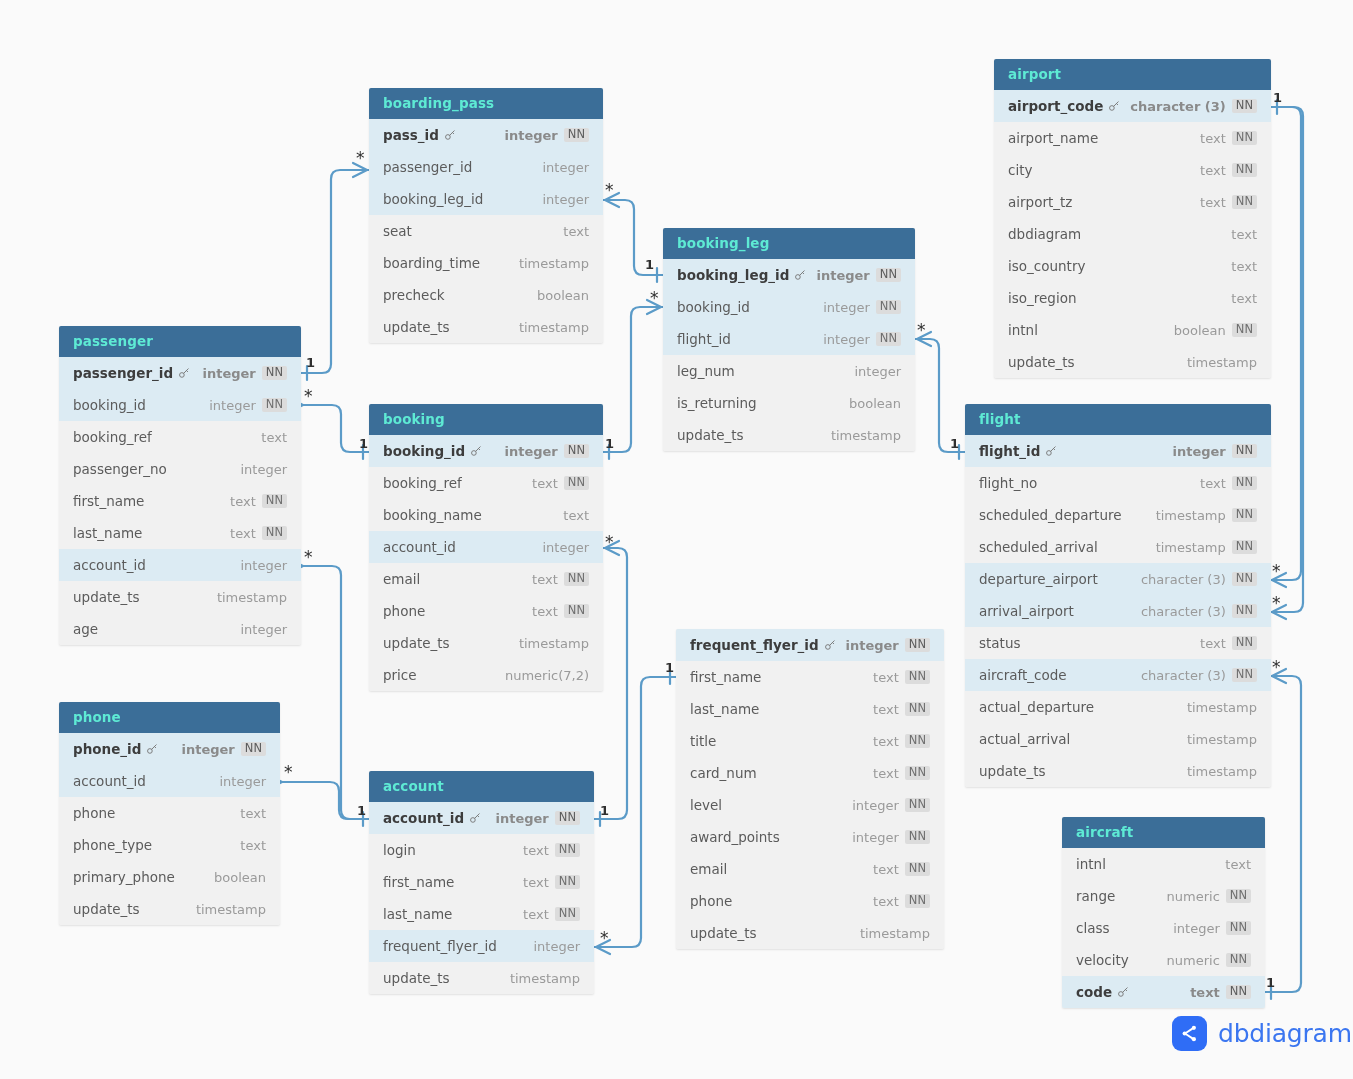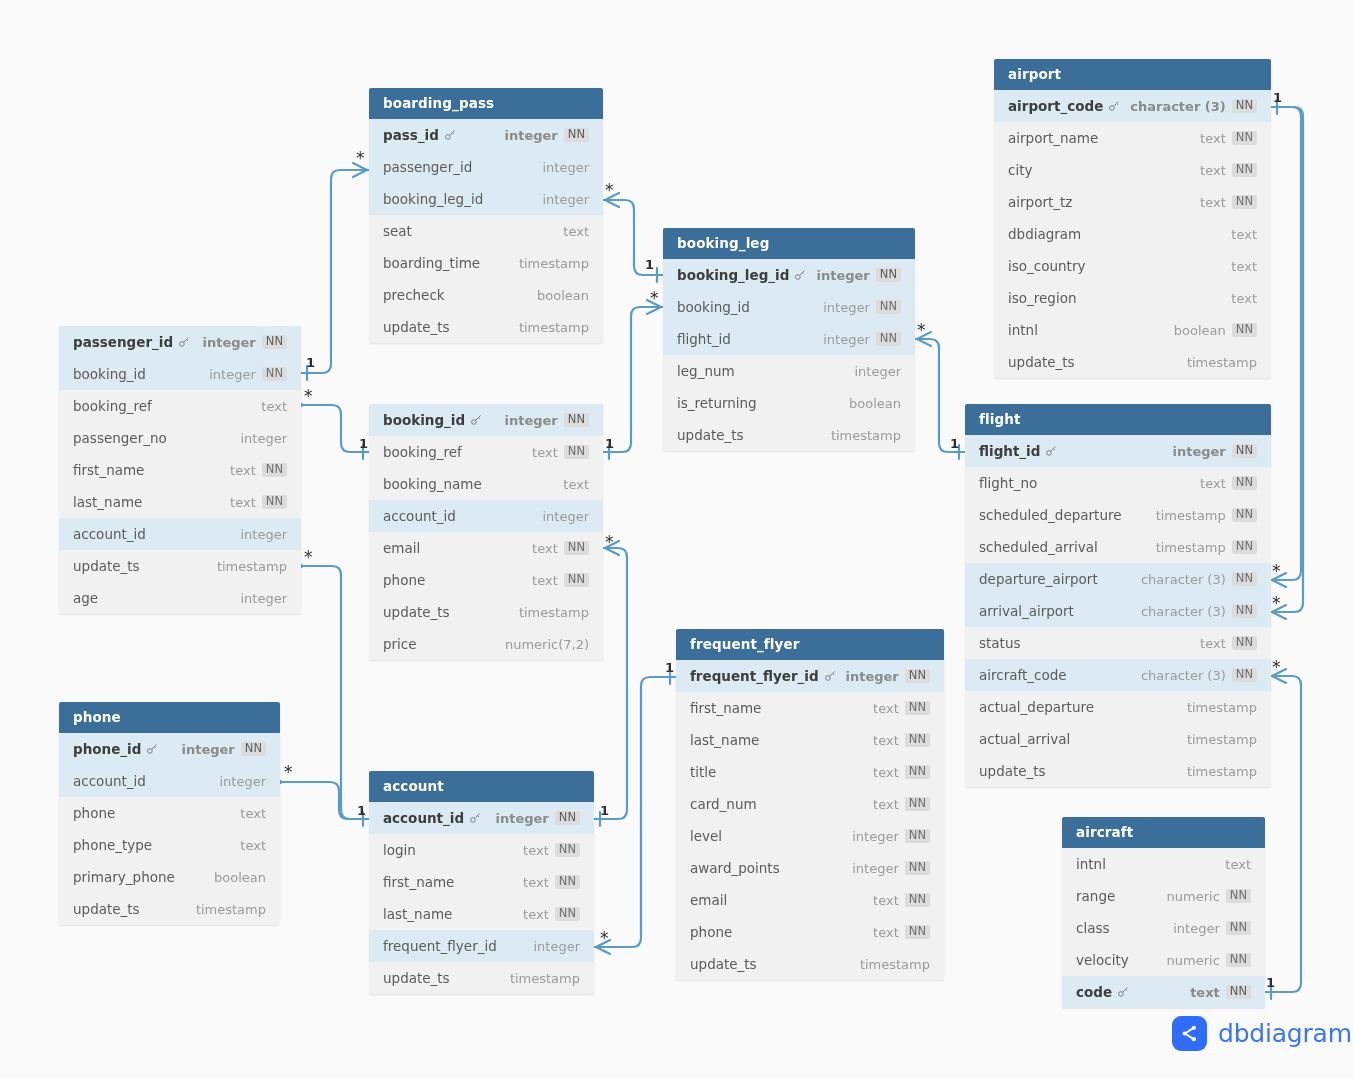"airport" .tbl-header { color: #ffffff -> #5eead4 }
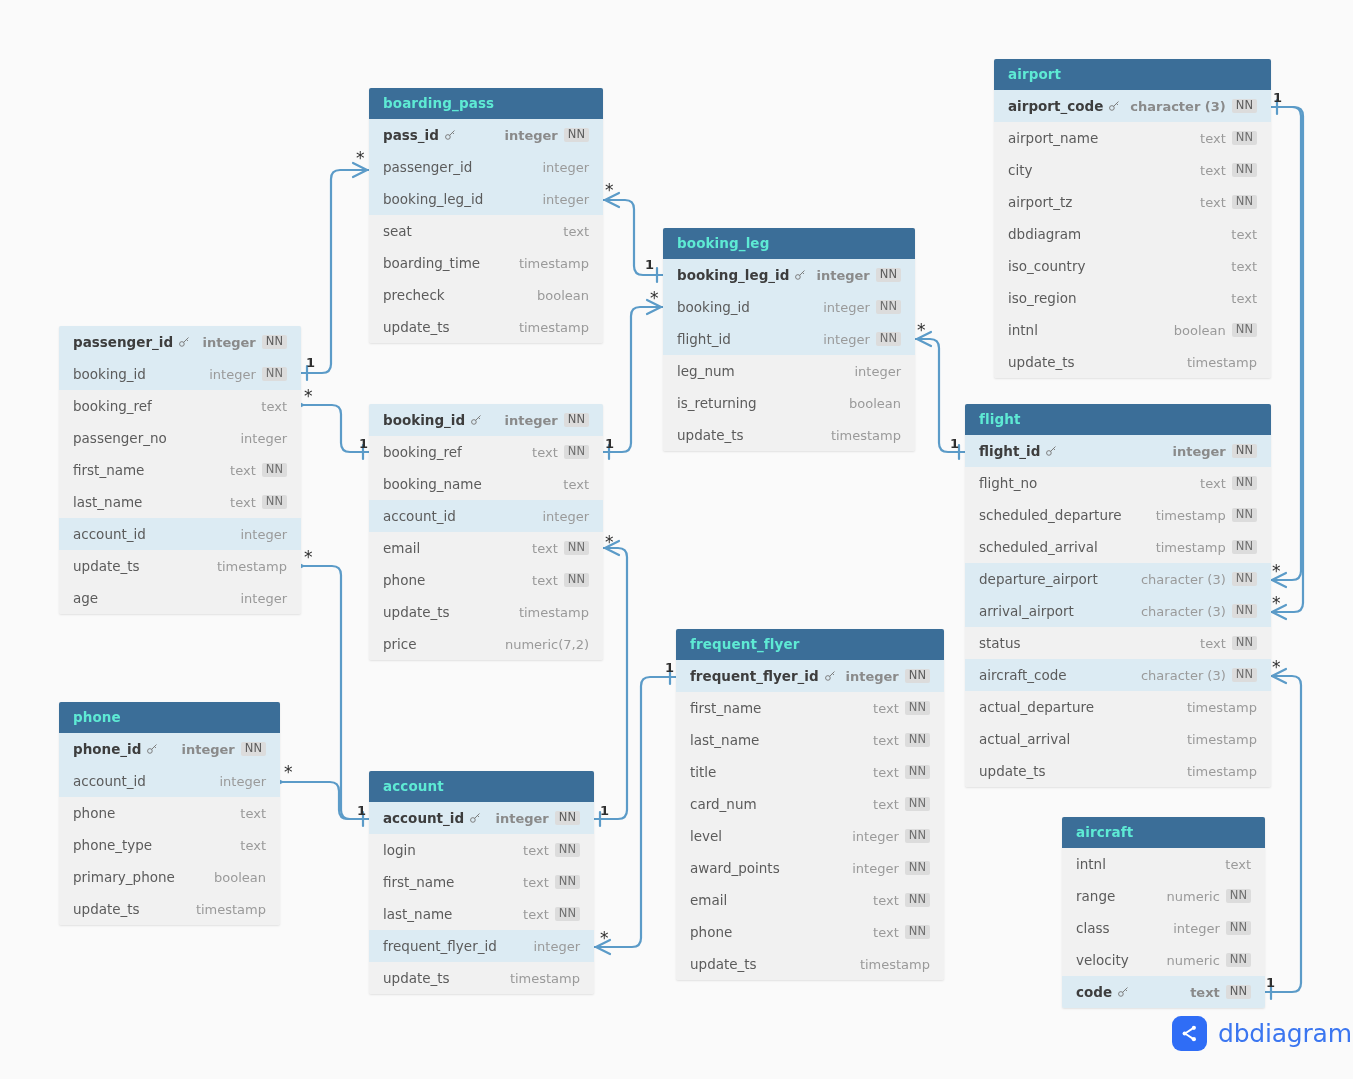"passenger" div.tbl-header { html: none -> <div>passenger</div> }
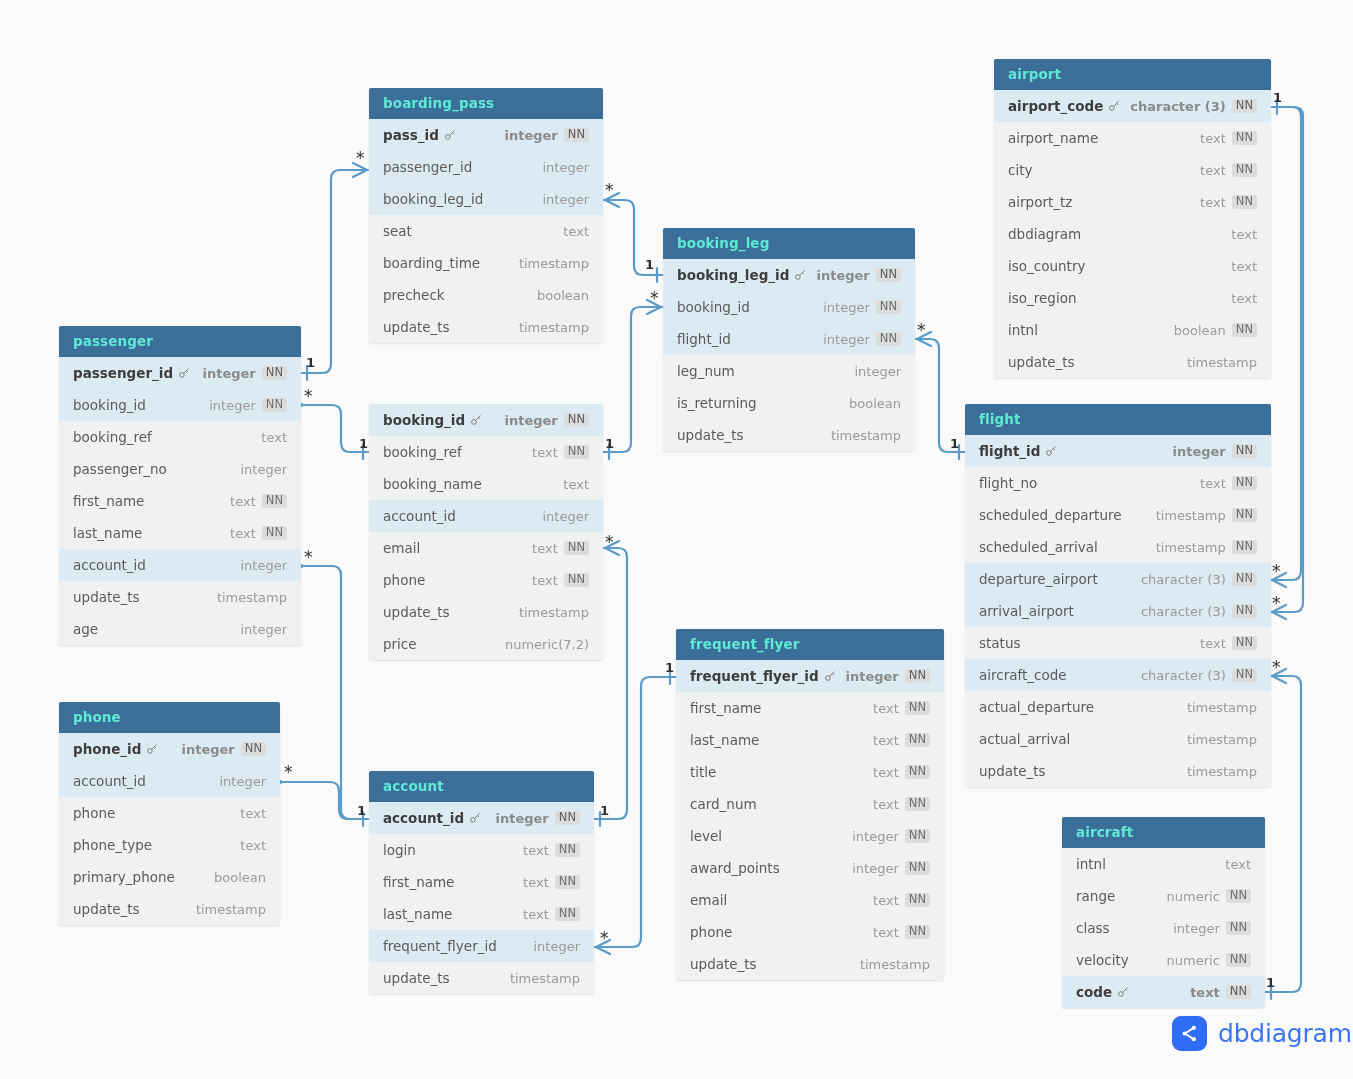"booking" div.tbl-header { html: none -> <div>booking</div> }
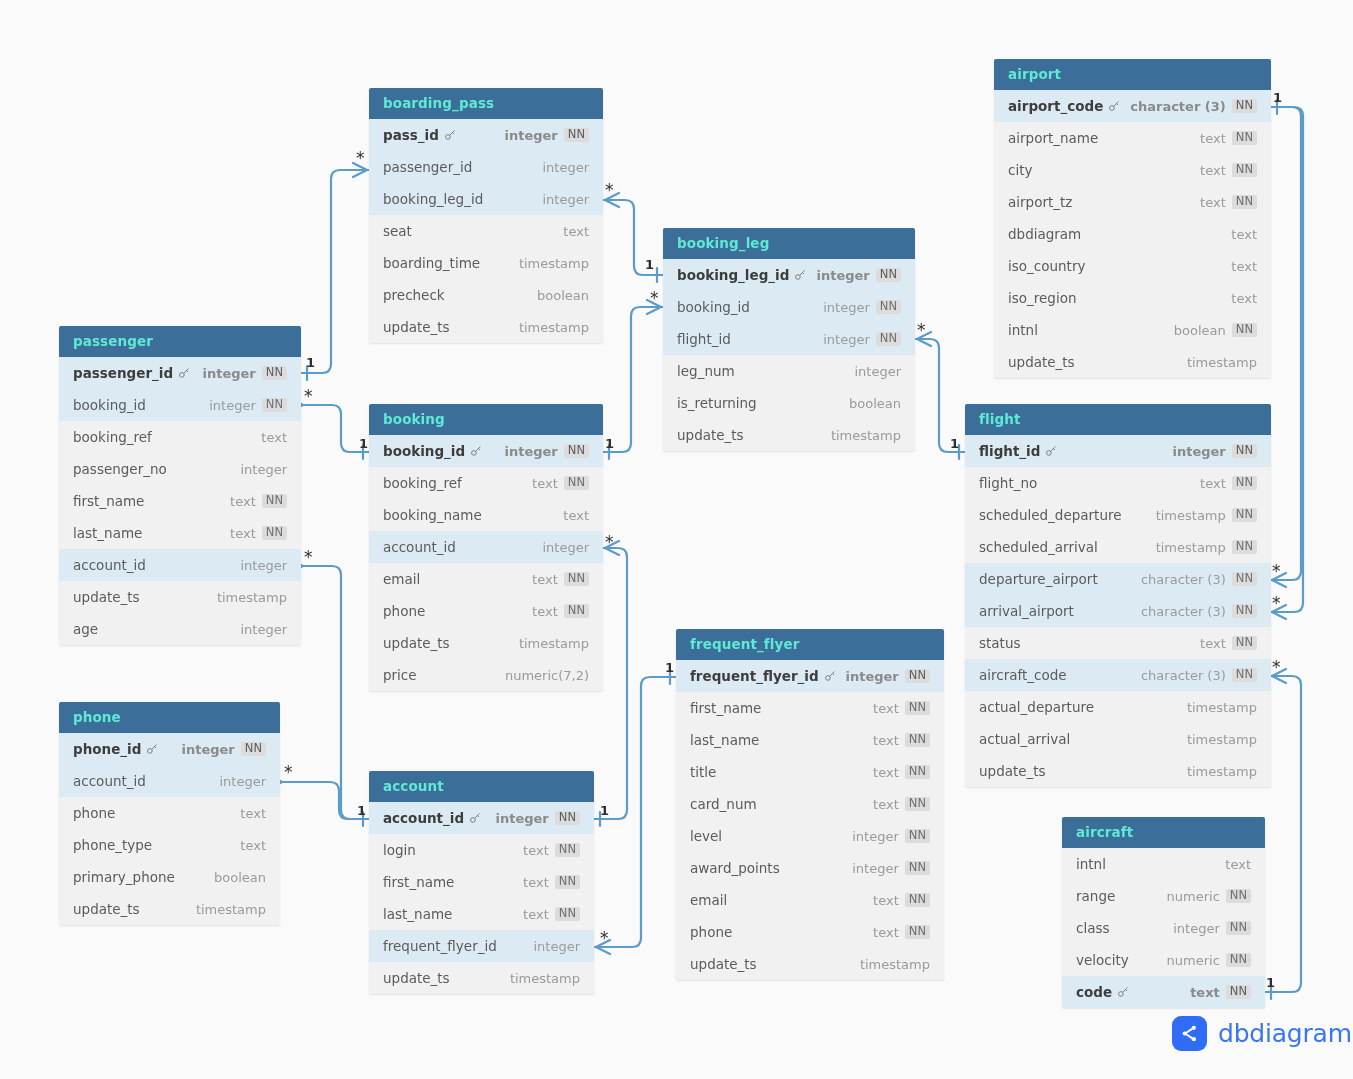"frequent_flyer" div.tbl-header { html: <div>frequent_flyer</div> -> none }
